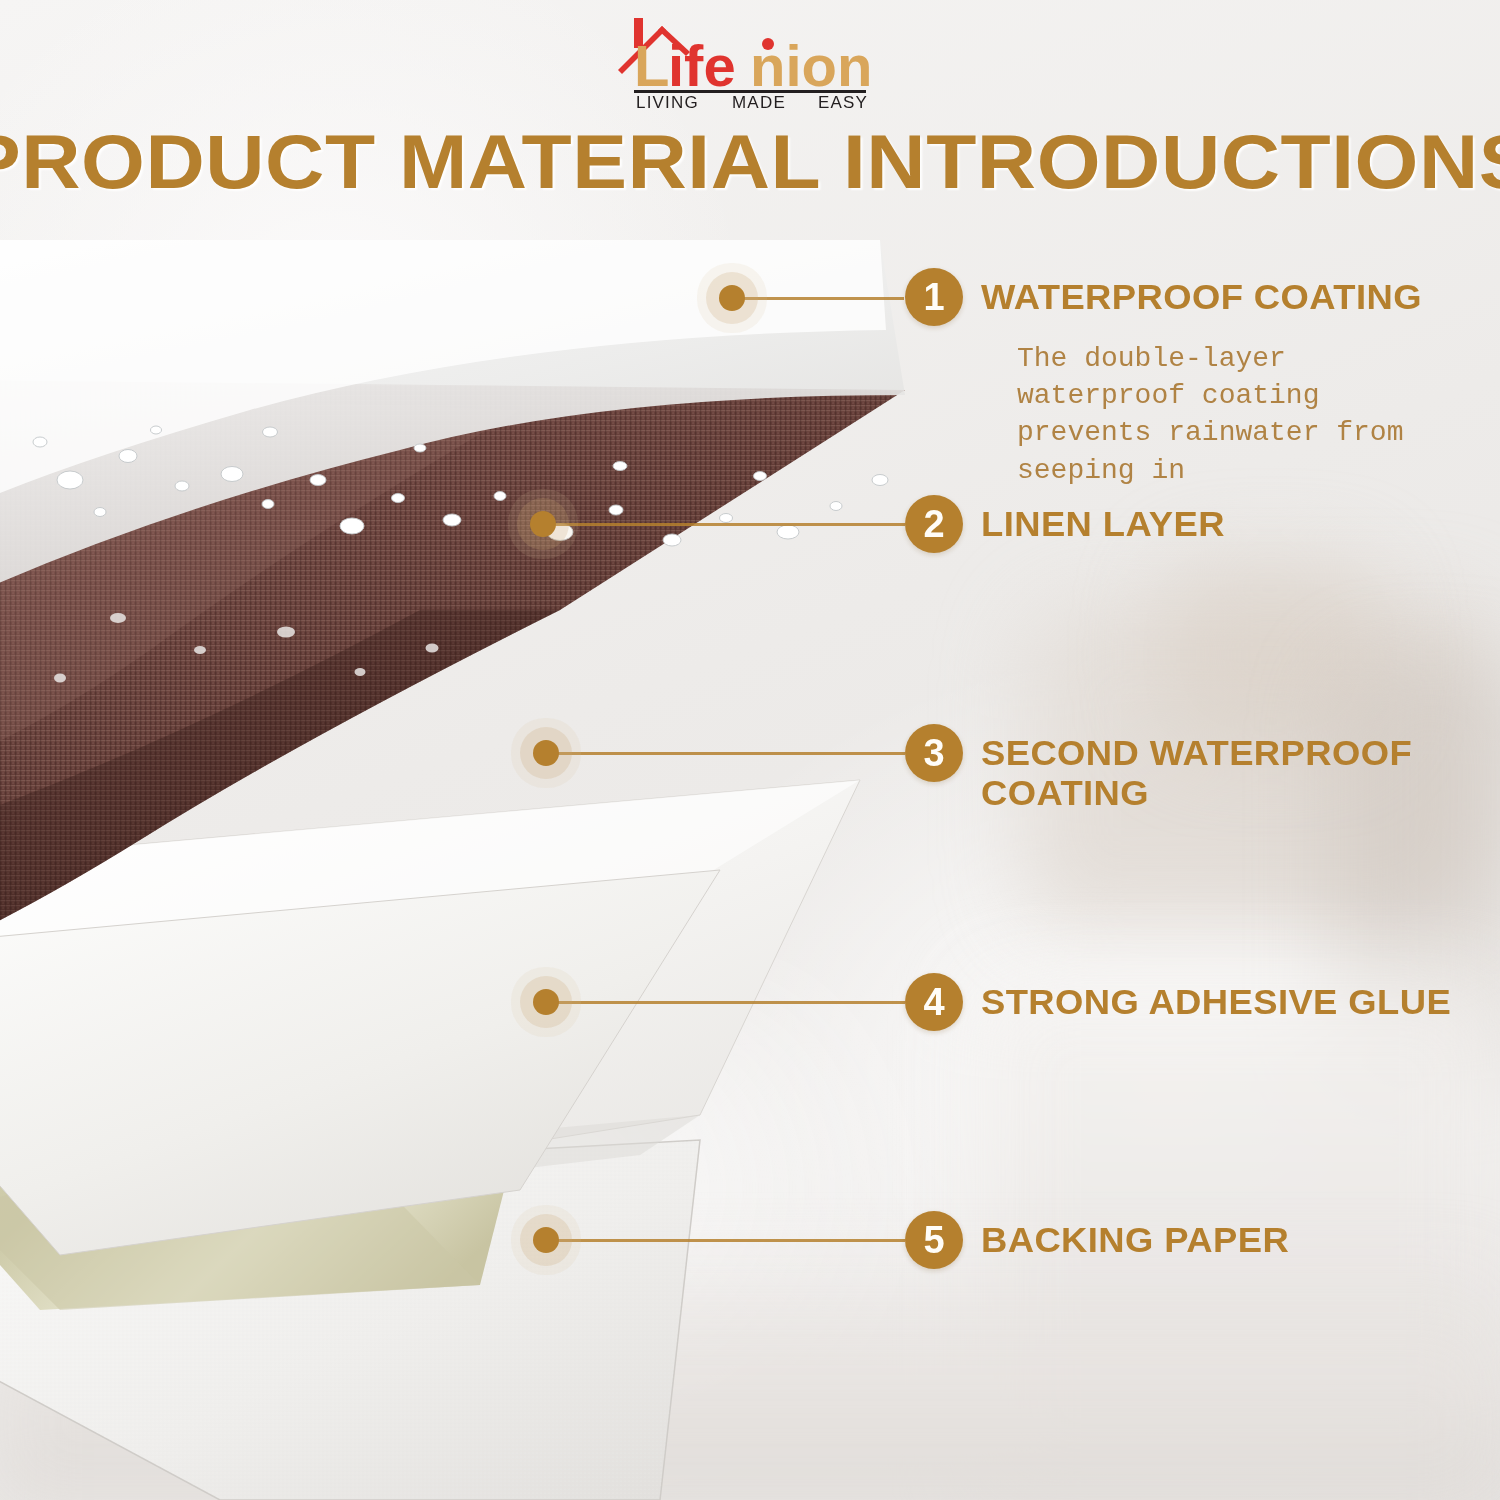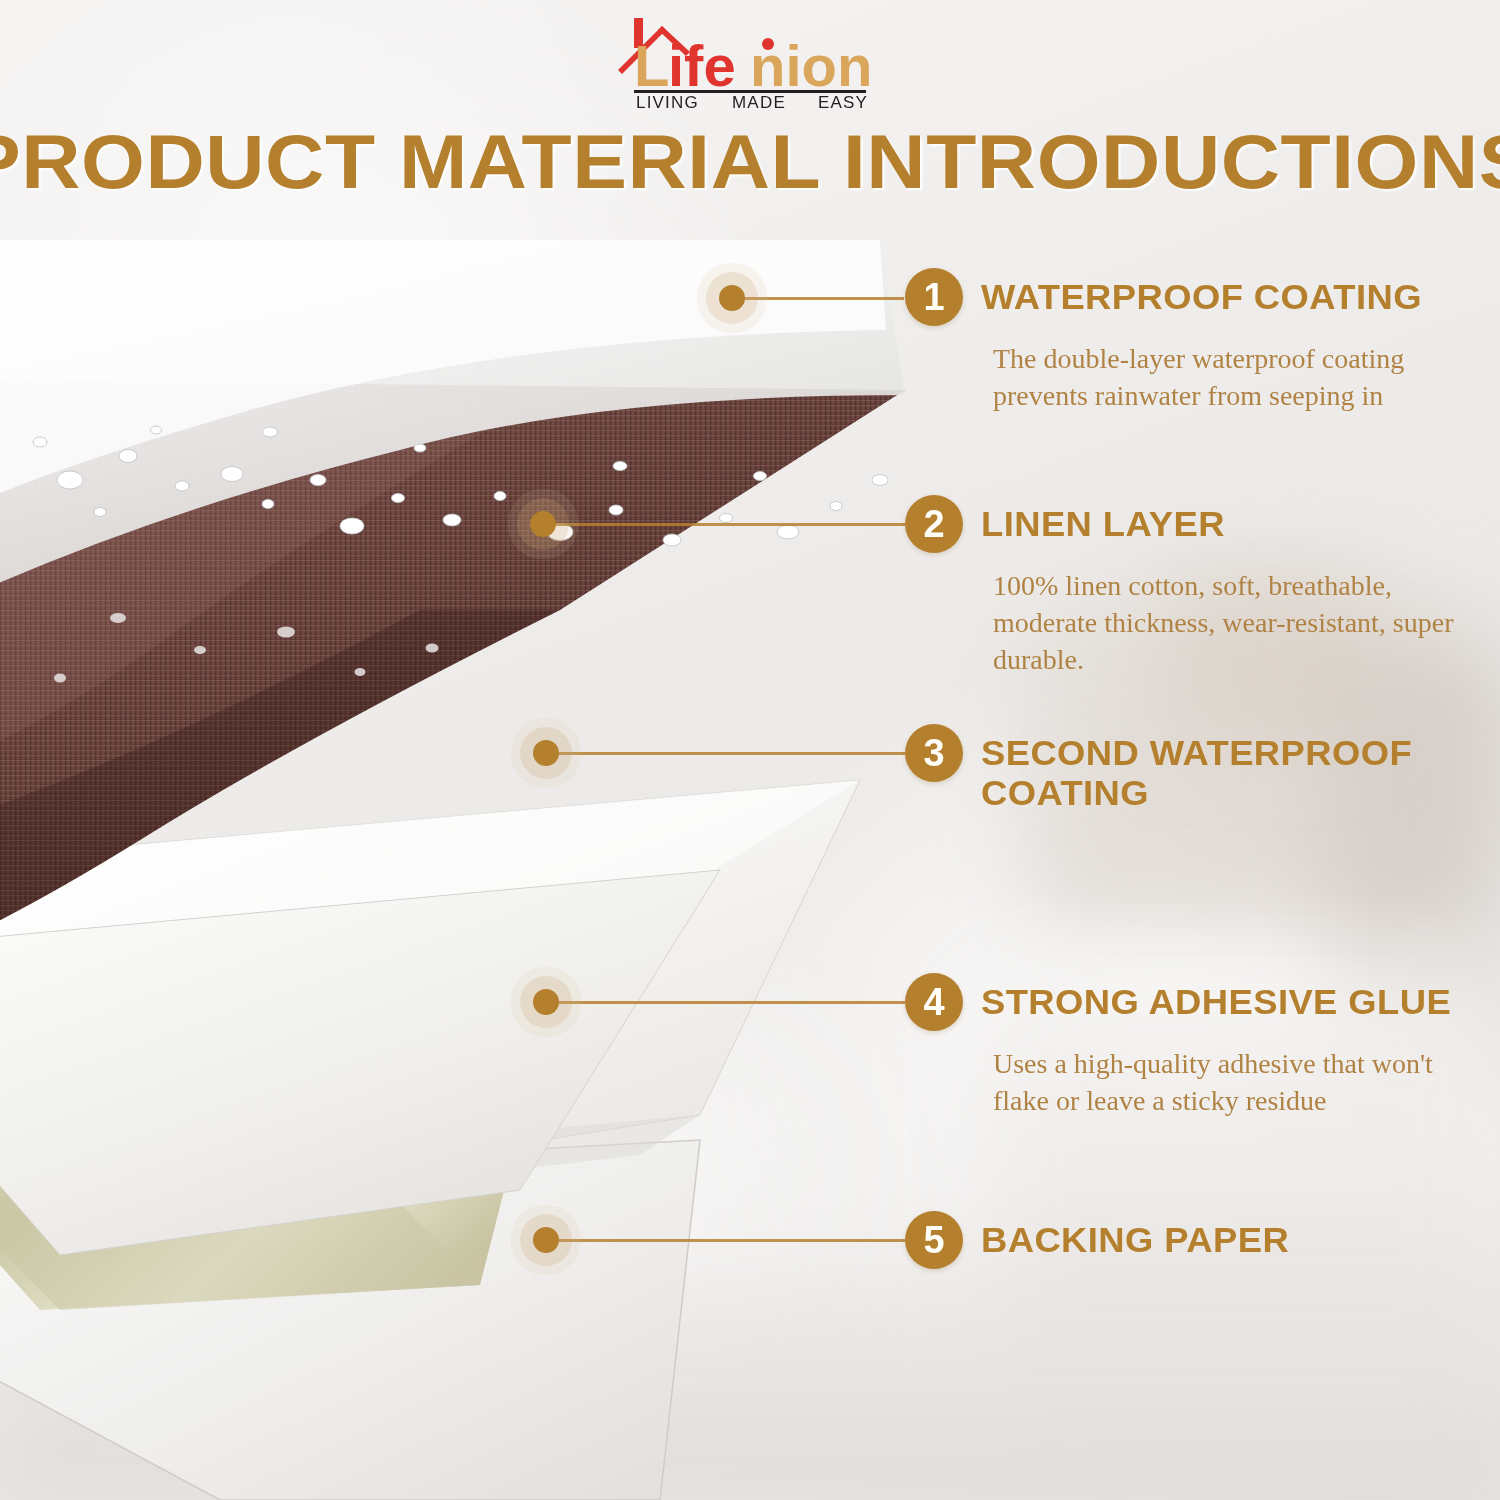"The double-layer waterproof coating" .feat-body { font-family: Liberation Serif, serif -> Liberation Mono, monospace; margin-left: 88px -> 112px }
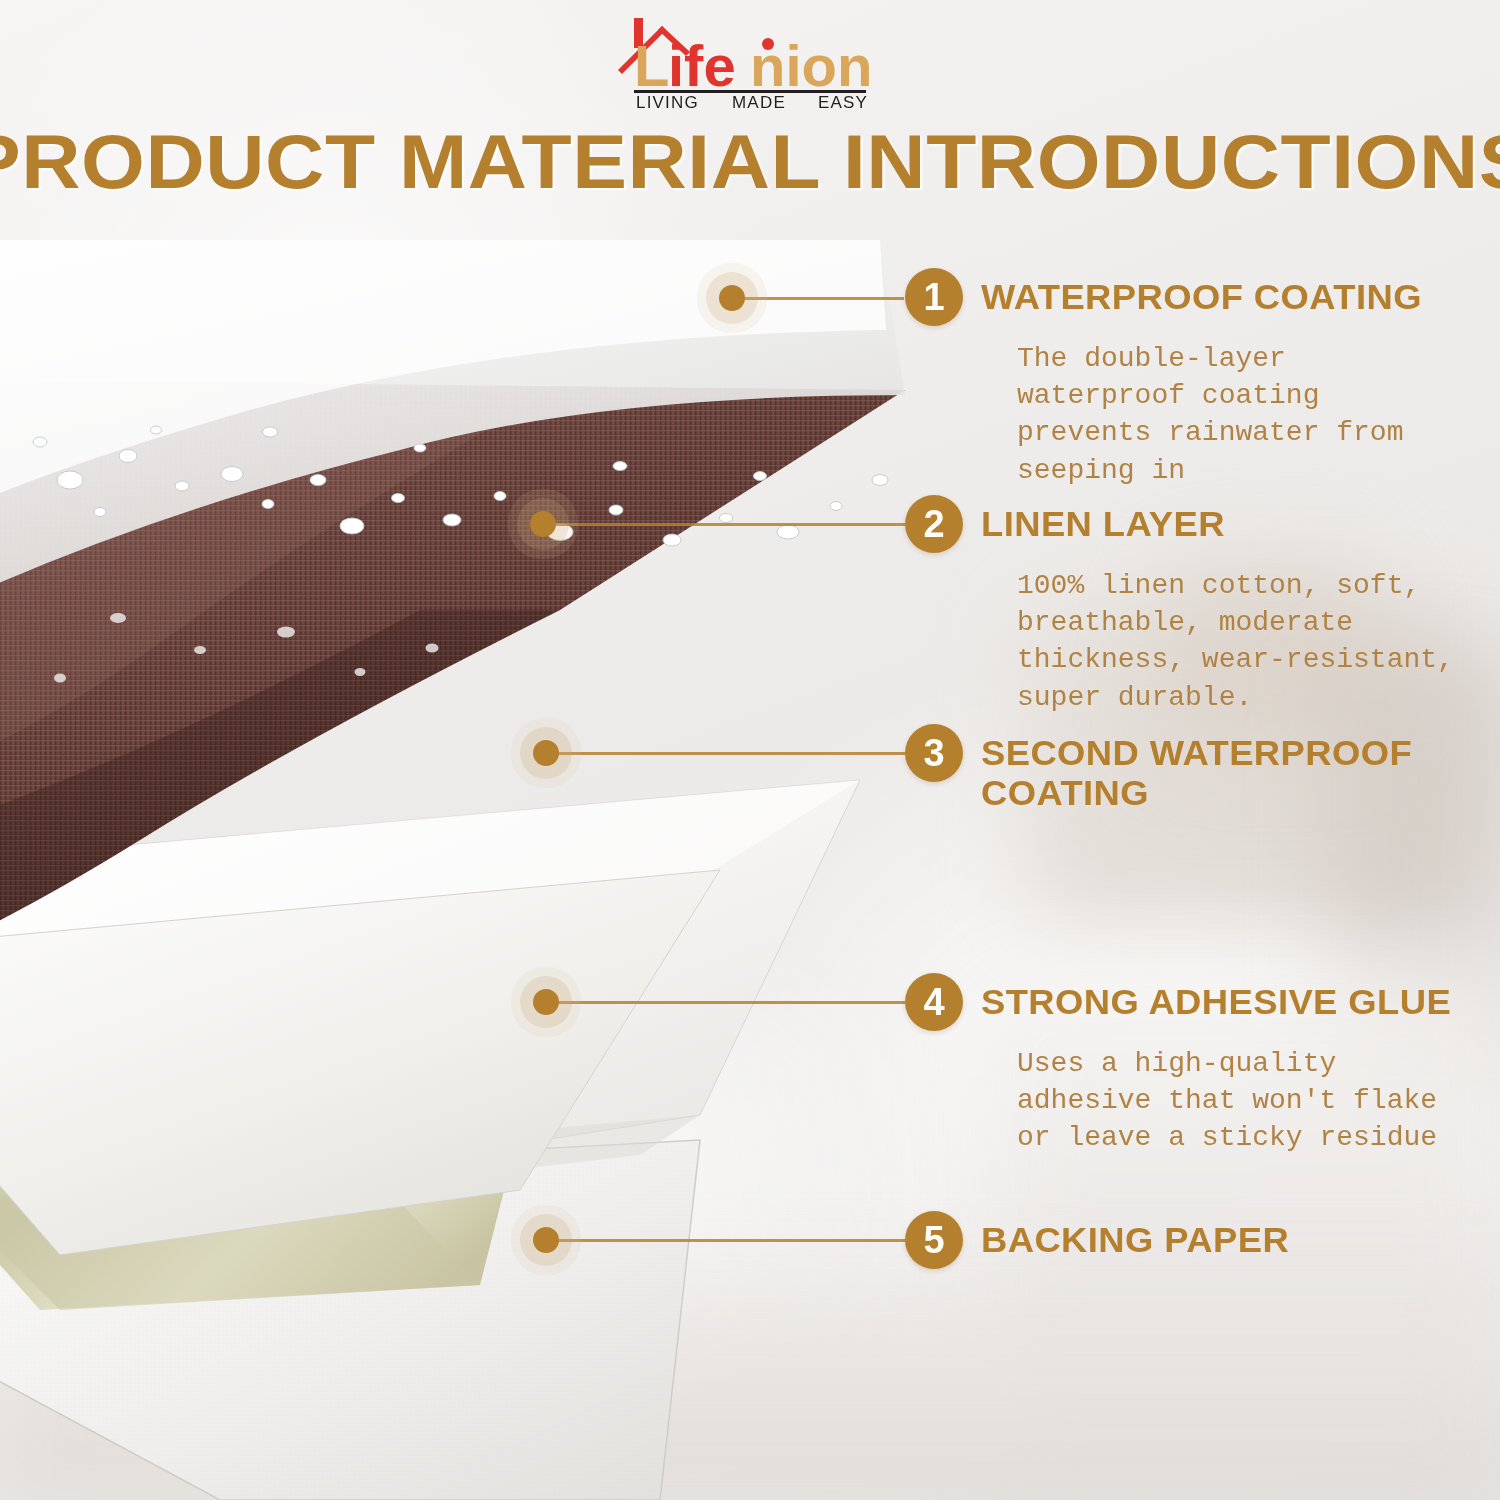"100% linen cotton, soft, breathable," div.feat-body { html: <div>100% linen cotton, soft, breathable, moderate thickness, wear-resistant, super durable.</div> -> none }
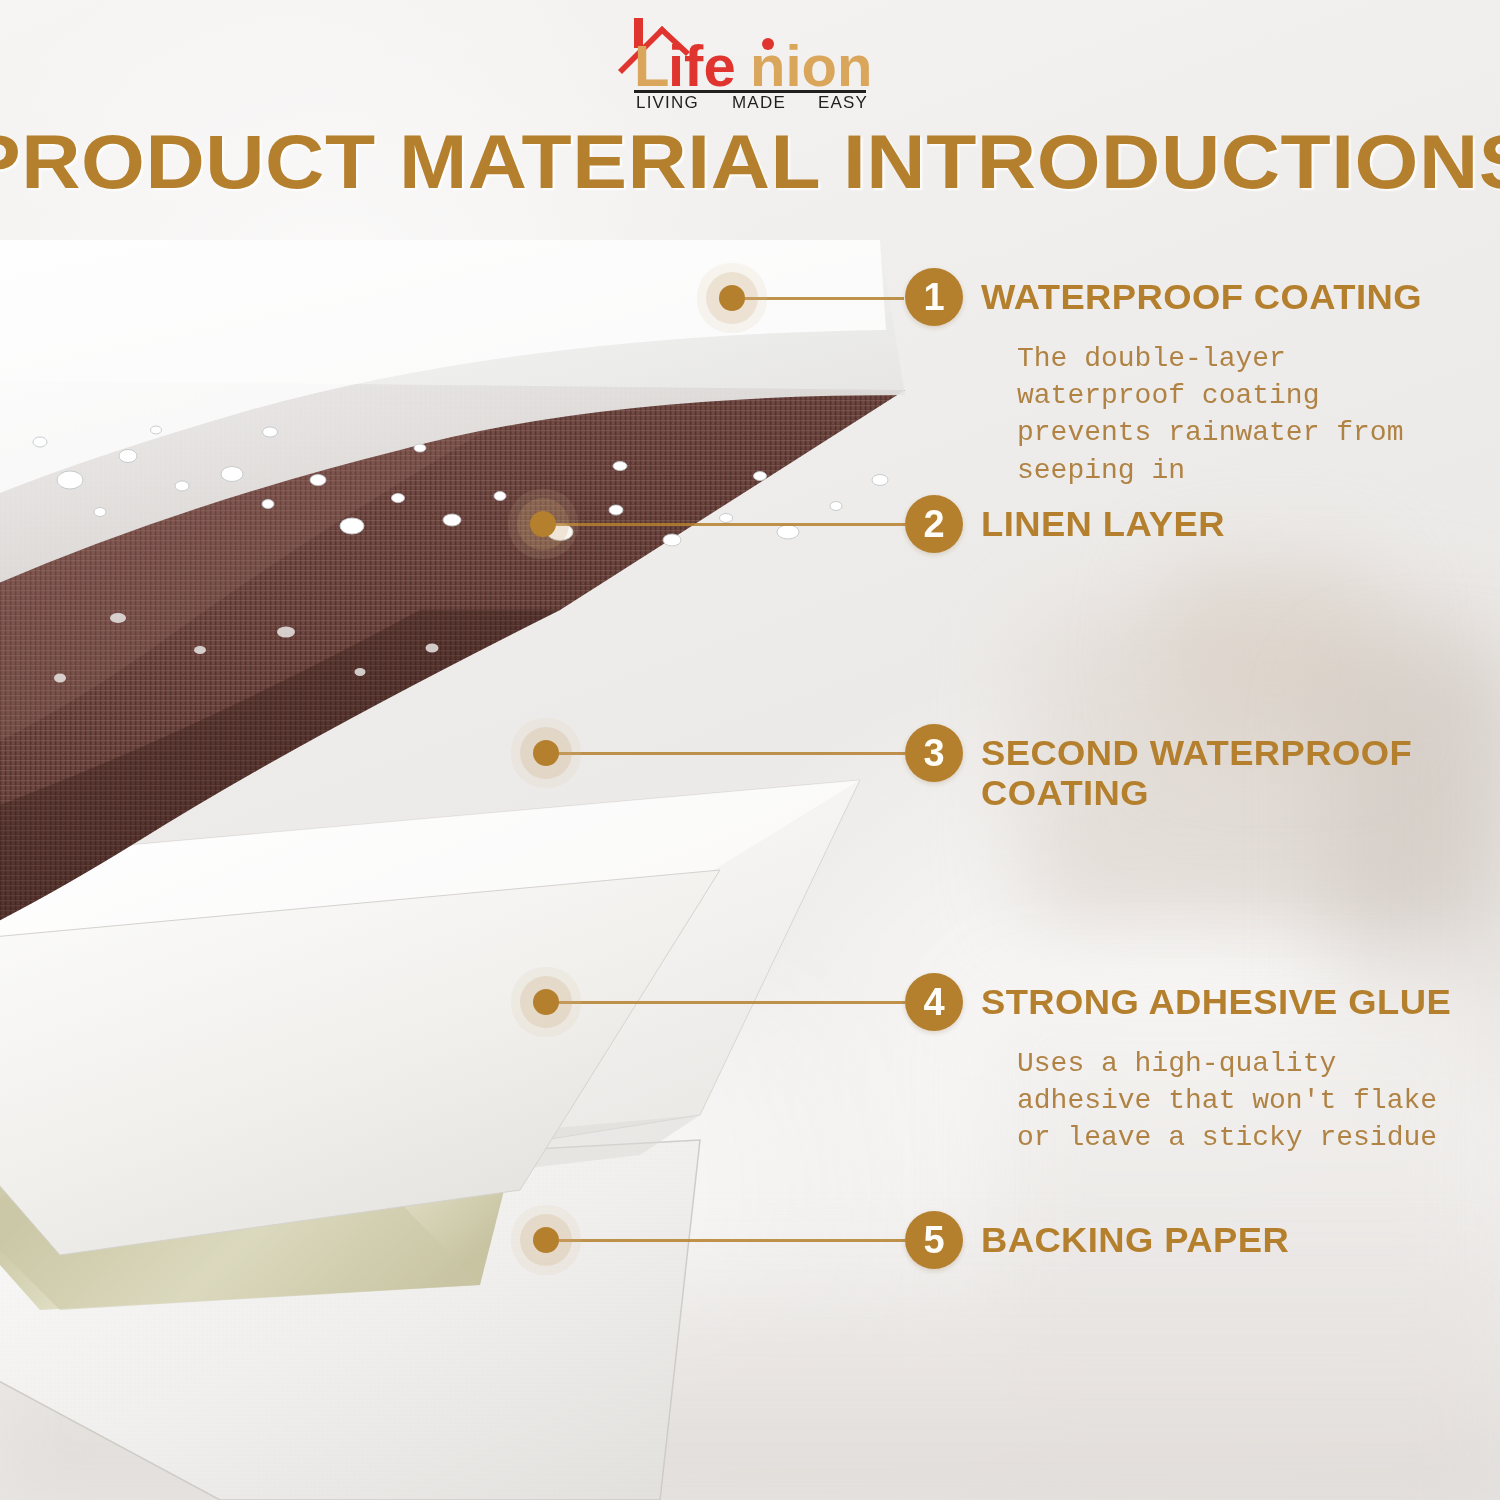"Uses a high-quality adhesive that" div.feat-body { html: <div>Uses a high-quality adhesive that won't flake or leave a sticky residue</div> -> none }
